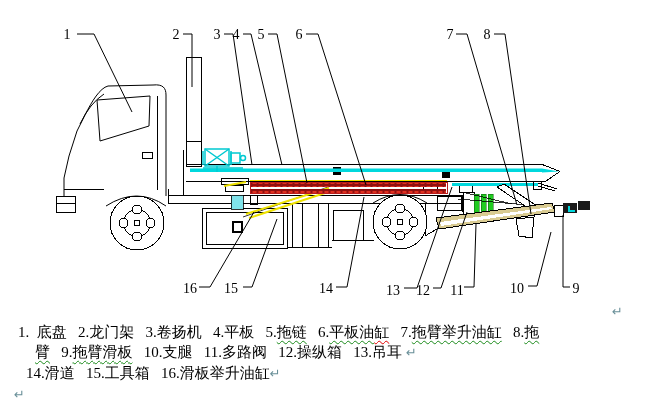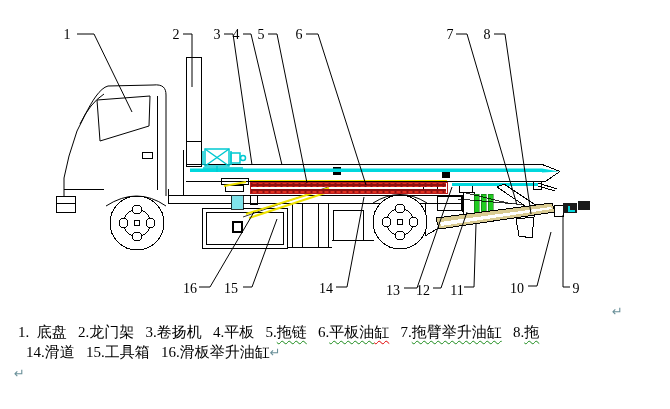"臂 9.拖臂滑板 10.支腿 11.多路阀 12.操纵箱" div.legend-line { html: none -> <div><span>臂</span><span> 9.</span><span>拖臂滑板</span><span> 10.支腿 11.多路阀 12.操纵箱 13.吊耳</span><span> ↵</span></div> }
